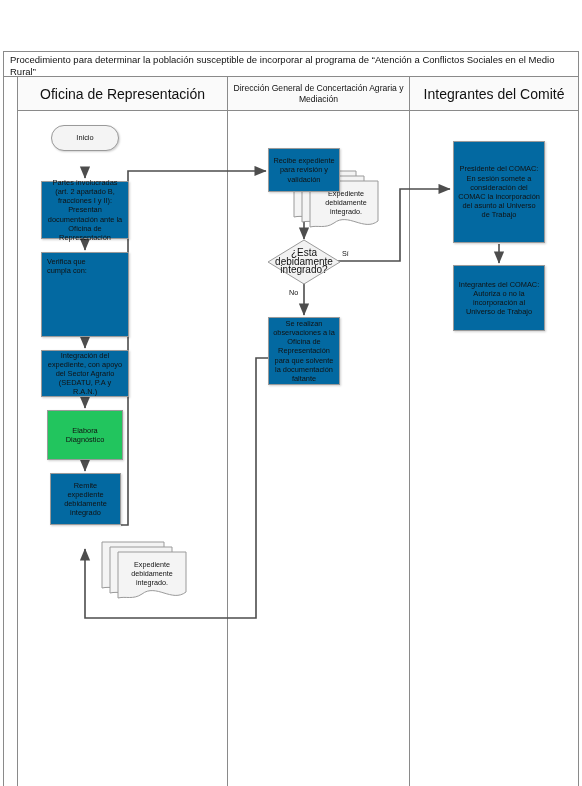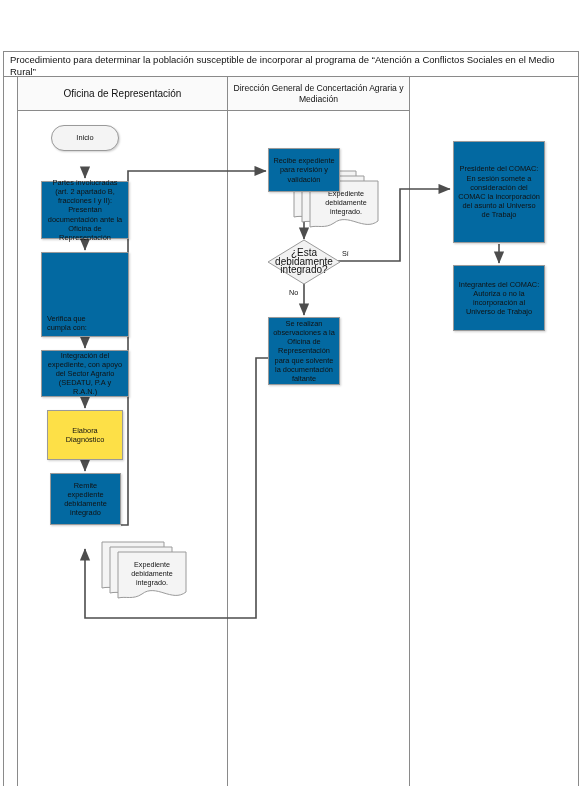"Oficina de Representación" .hdr { font-size: 10px -> 14px }
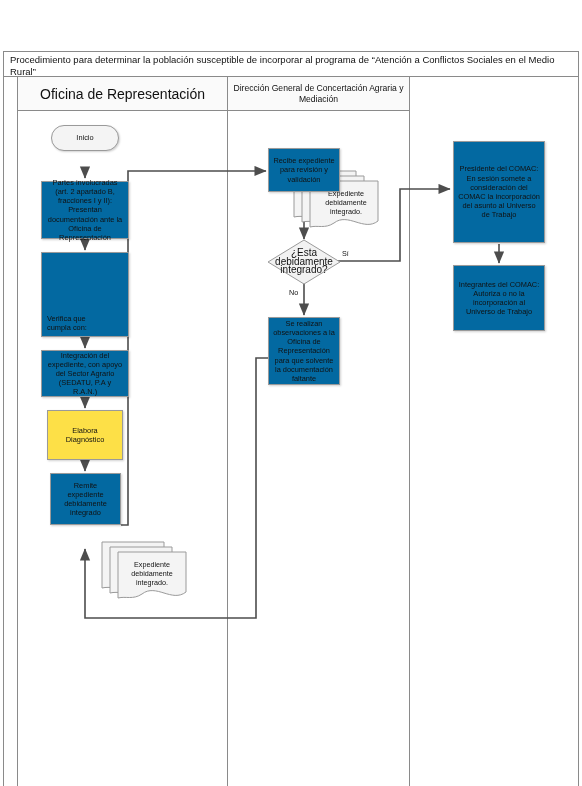"Integrantes del Comité" div.hdr { html: none -> <div>Integrantes del Comité</div> }
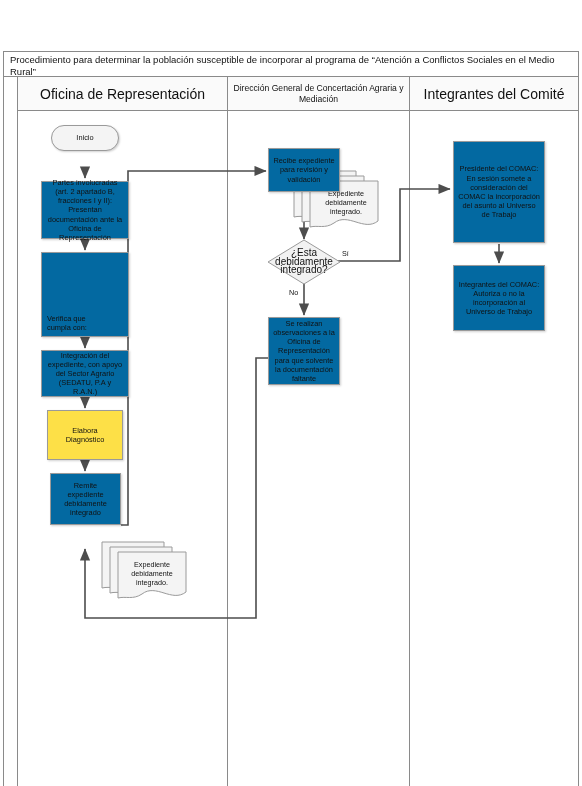"Verifica que cumpla con:" .node.left { align-items: flex-end -> flex-start }
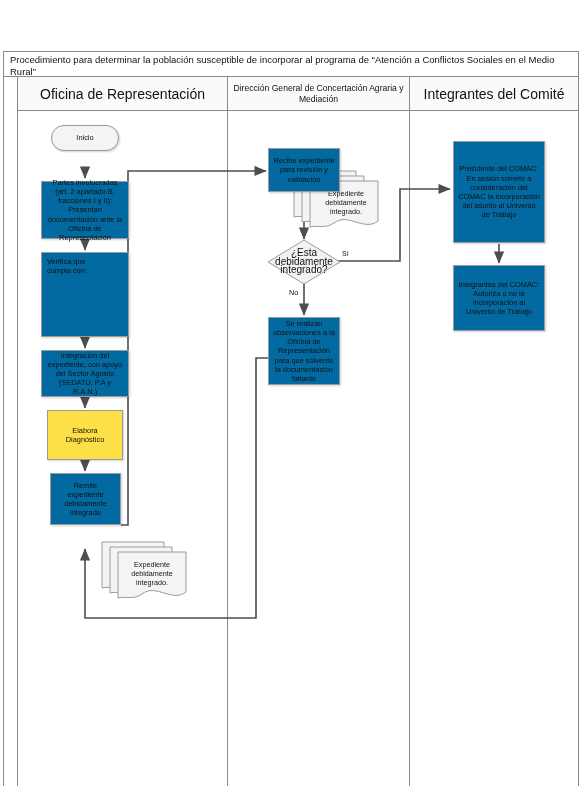"Elabora Diagnóstico" .node.plain { background: #fde047 -> #22c55e }
